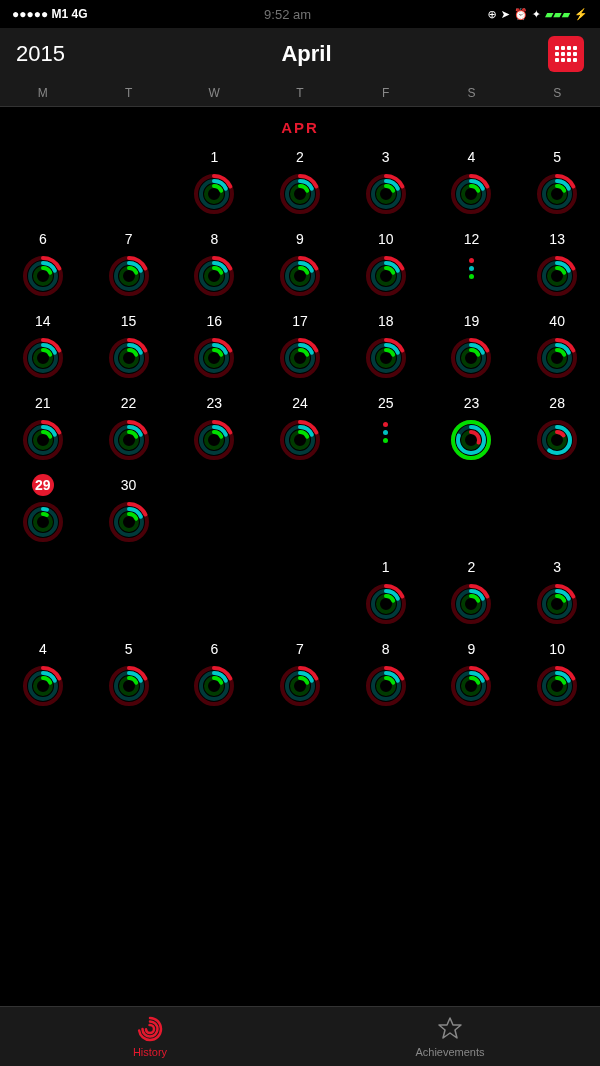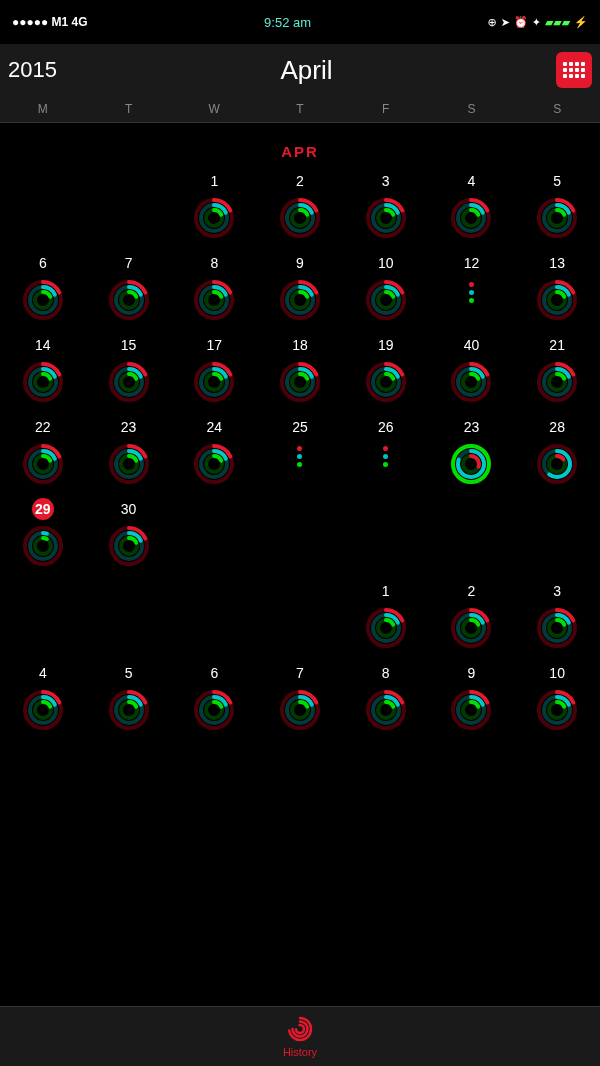"●●●●● M1 4G" .status-bar { height: 44px -> 28px }
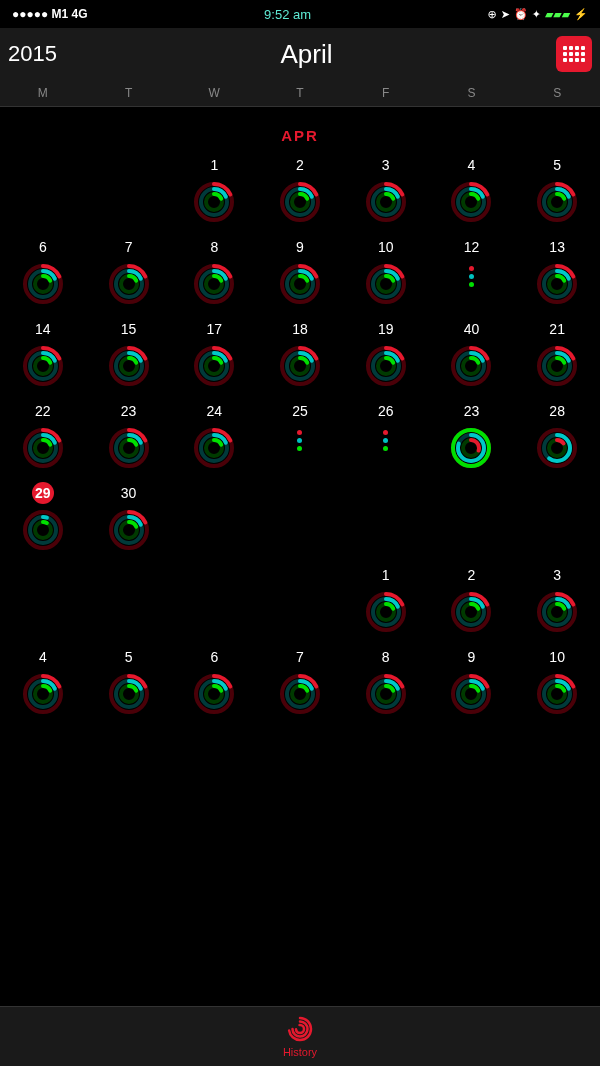"9:52 am" .status-center { color: #5eead4 -> #737373 }
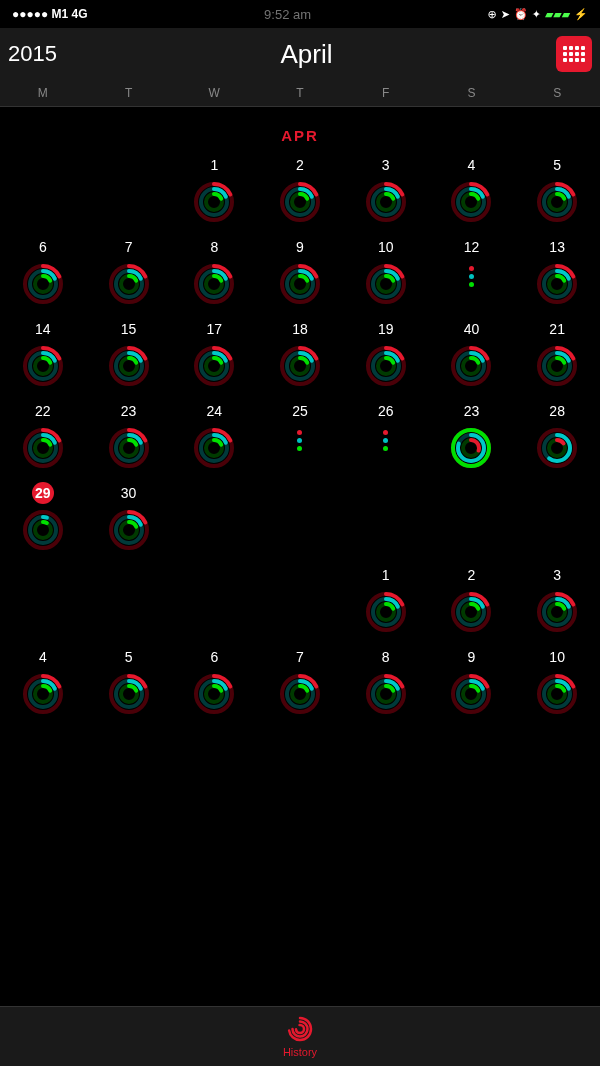"2015" .header { padding: 8px 8px -> 8px 16px }
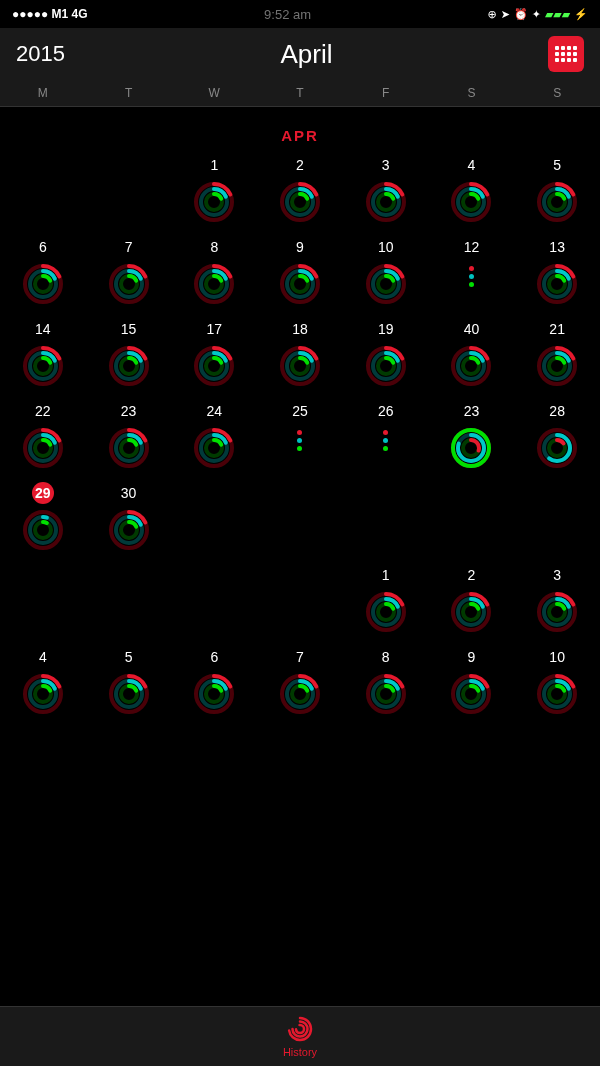"April" .header-month { font-size: 26px -> 22px; font-weight: 400 -> 700 }
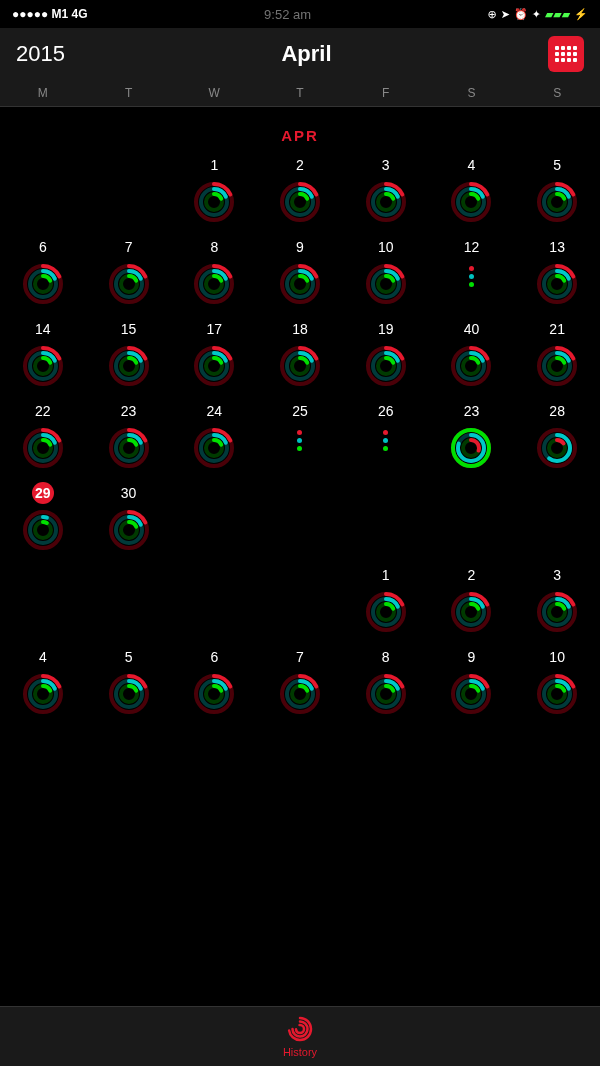"APR" .month-label { padding: 20px 0 6px -> 12px 0 6px }
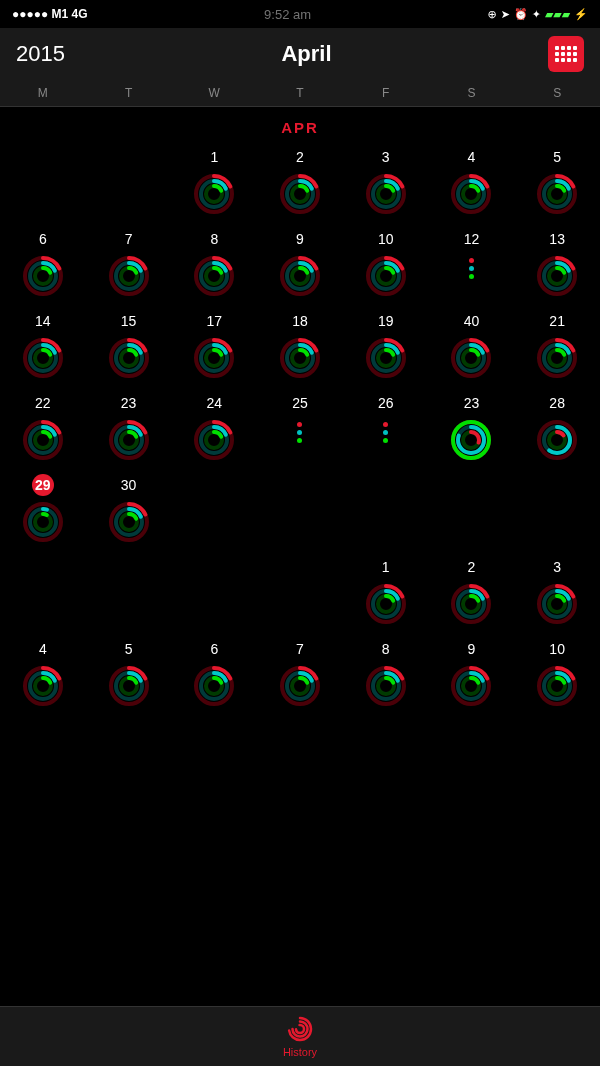"16" div.cal-cell { html: none -> <div> <div>16</div> <div><svg> <circle></circle> <circle></circle> <circle></circle> <circle></circle> <circle></circle> <circle></circle> </svg></div> </div> }
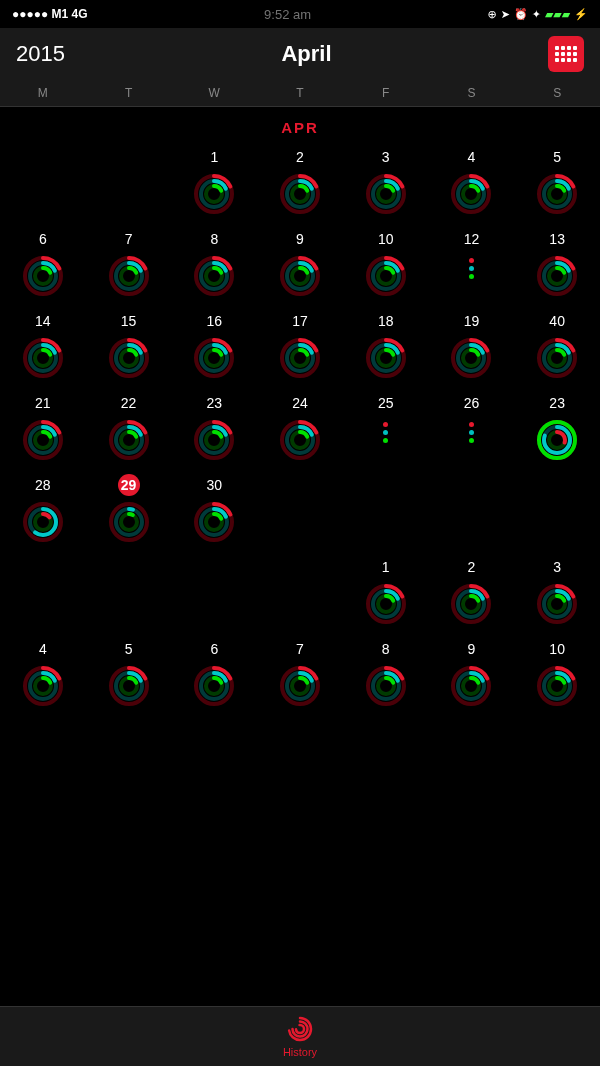"26" div.cal-cell { html: <div> <div>26</div> <div> <div></div> <div></div> <div></div> </div> </div> -> none }
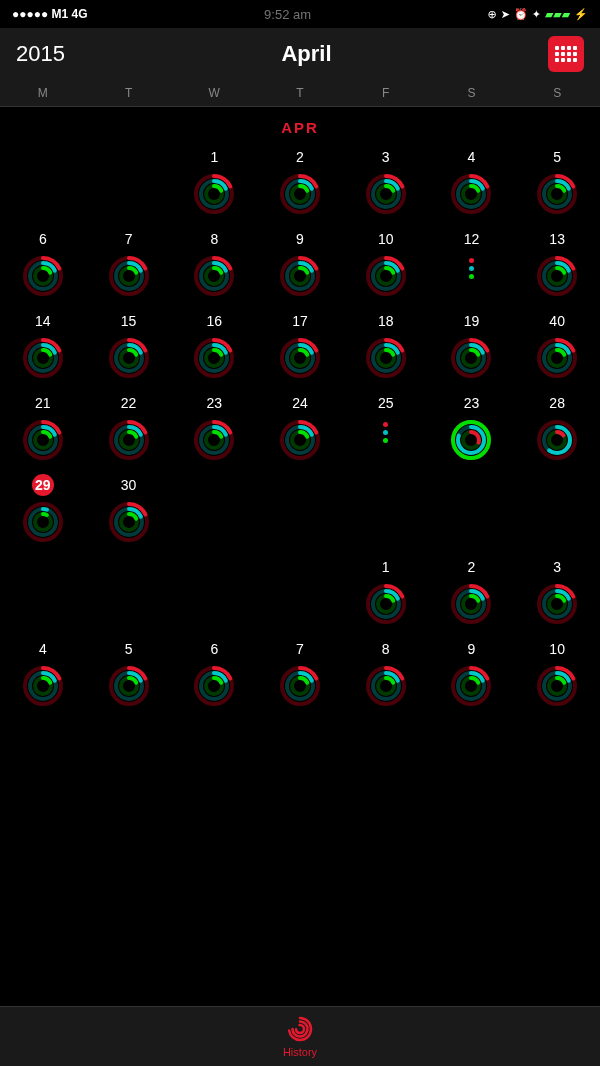"Achievements" div.tab-item { html: none -> <div> <svg> <polygon></polygon> </svg> <span>Achievements</span> </div> }
